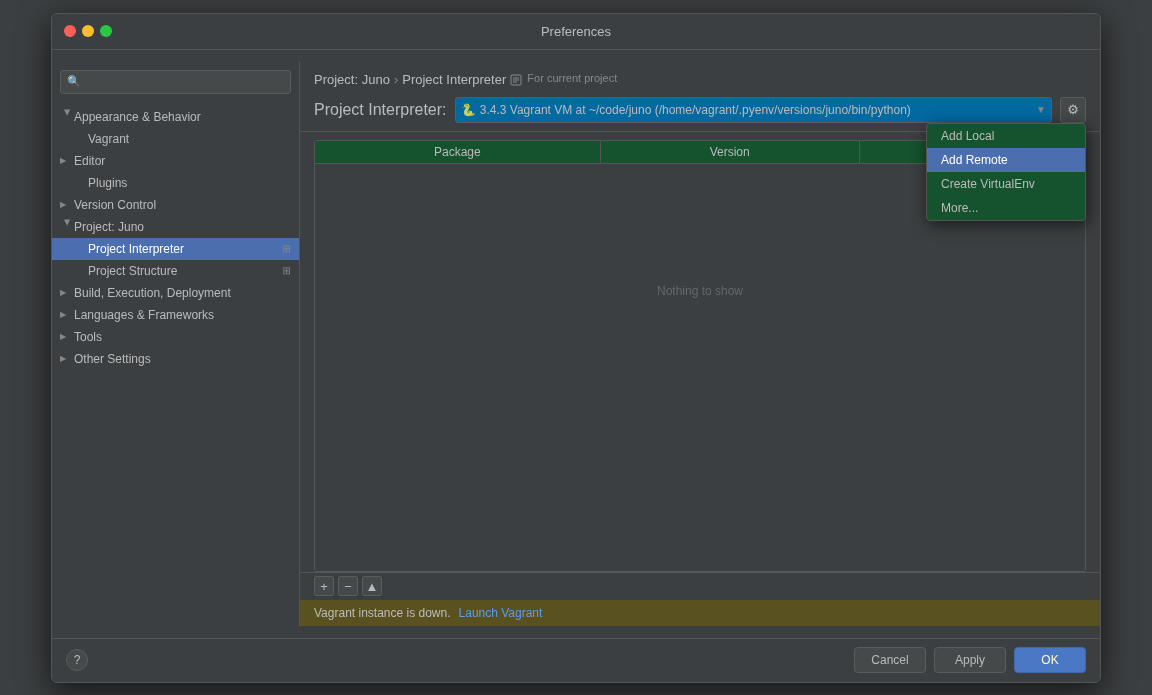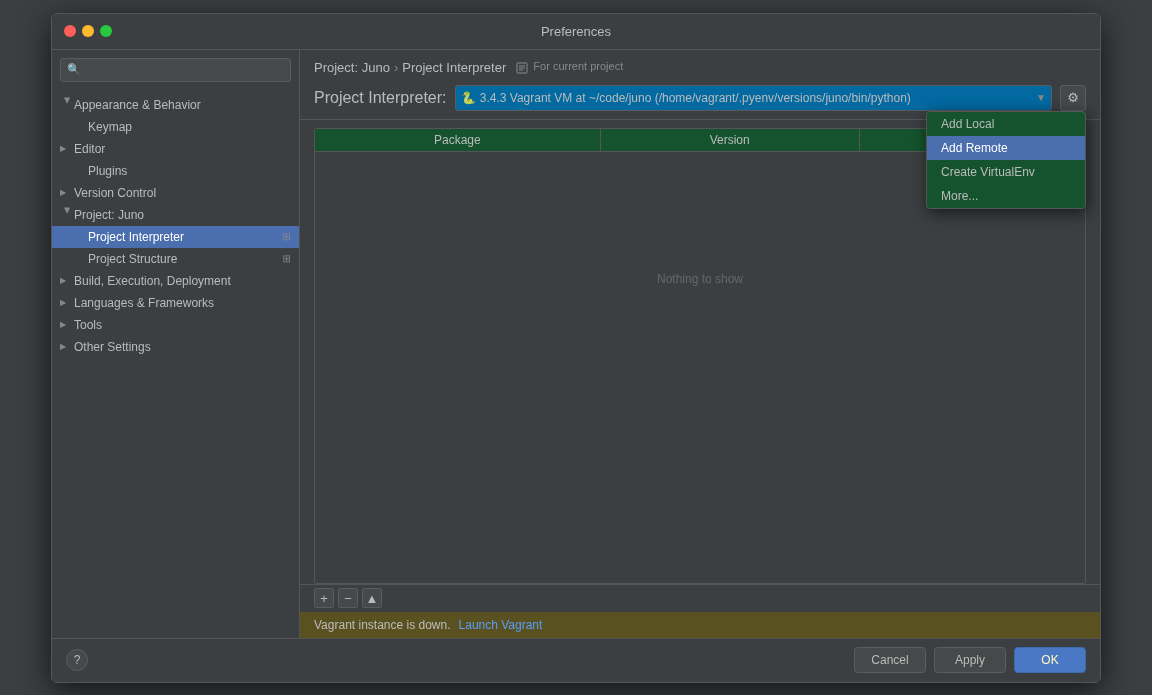"Preferences" .window { gap: none -> 12px }
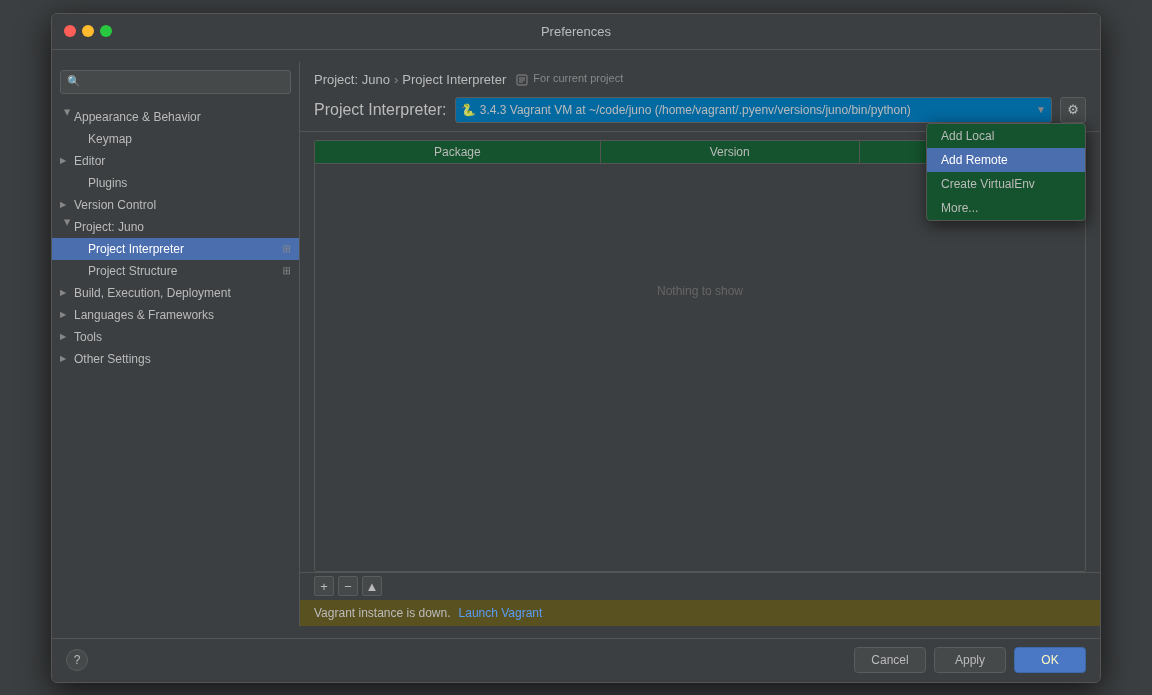"For current project" .breadcrumb-note { margin-left: 6px -> none }
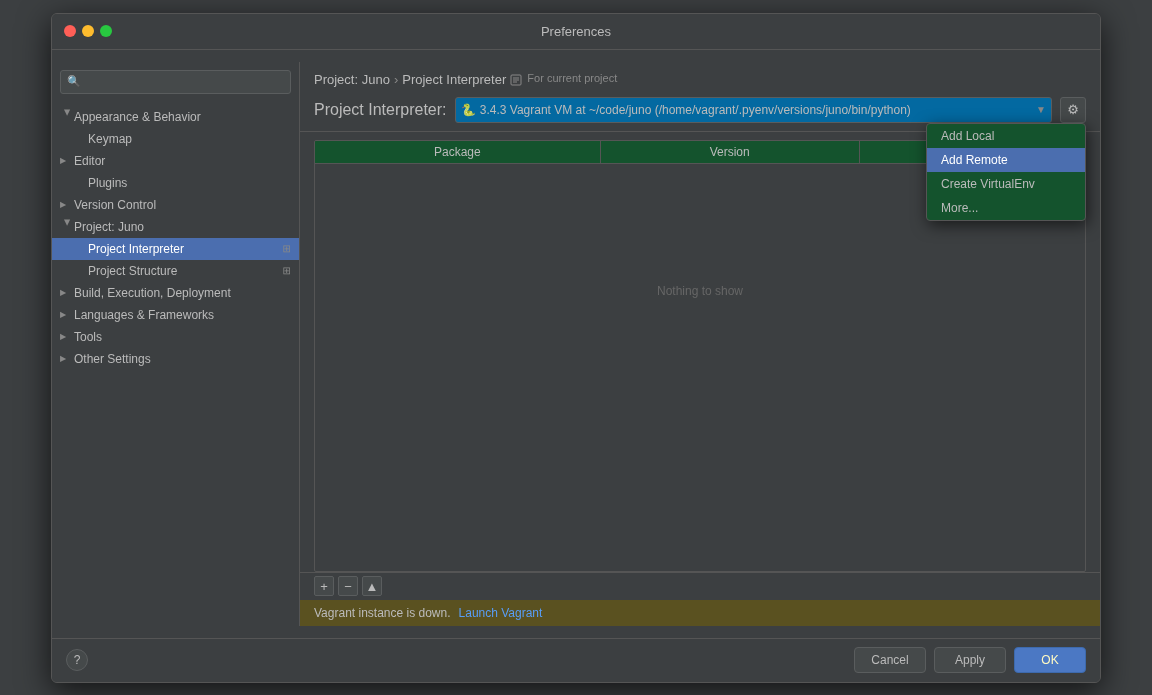"Keymap" span { text: Keymap -> Vagrant }
